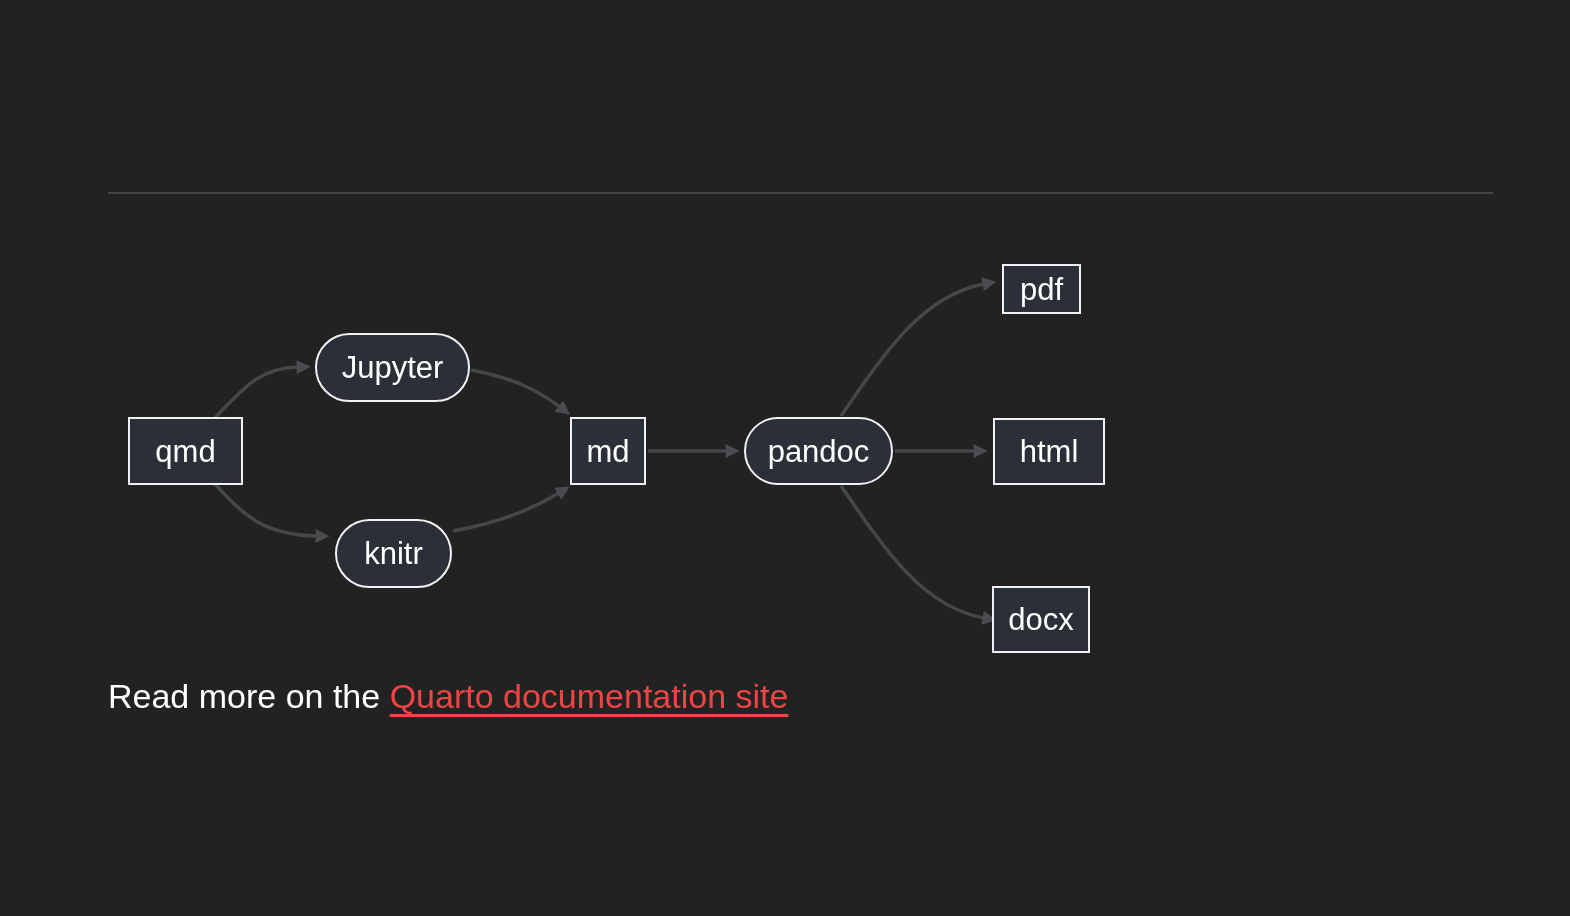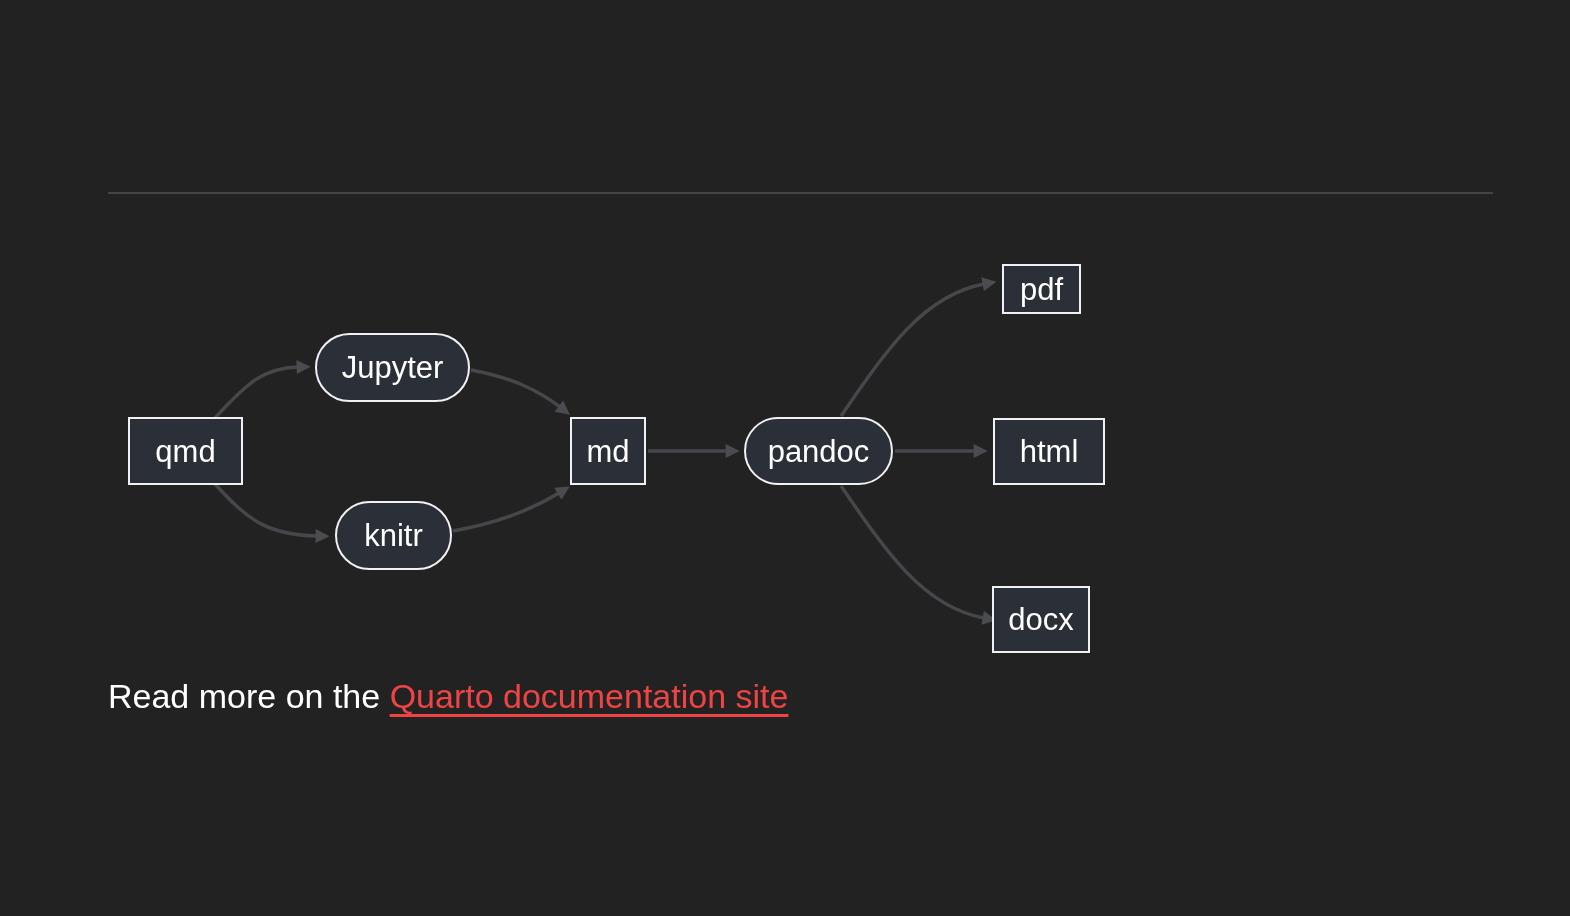"knitr" div.node { top: 501px -> 519px }
